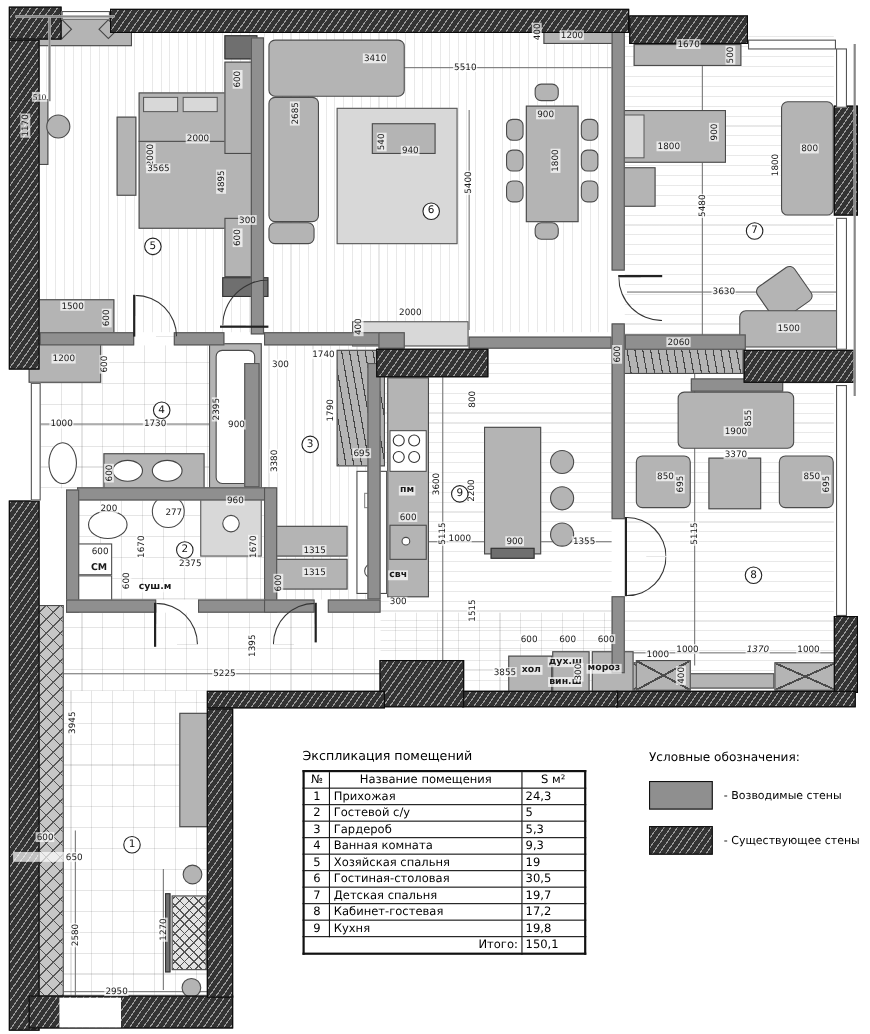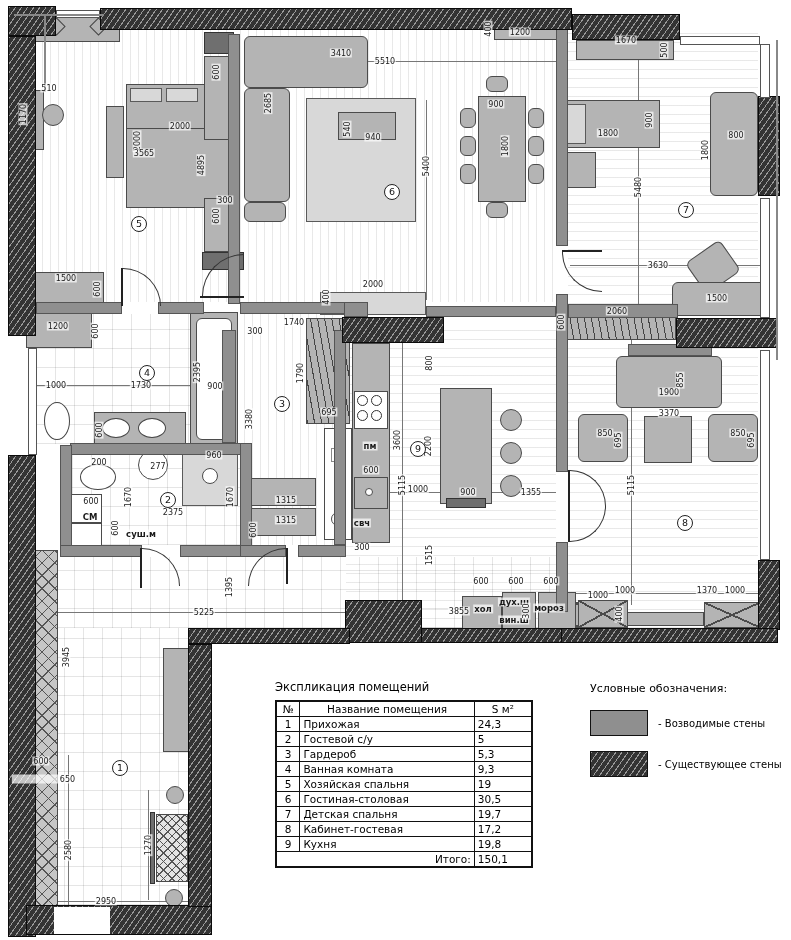"5510" span.dim { left: 385px -> 423px }
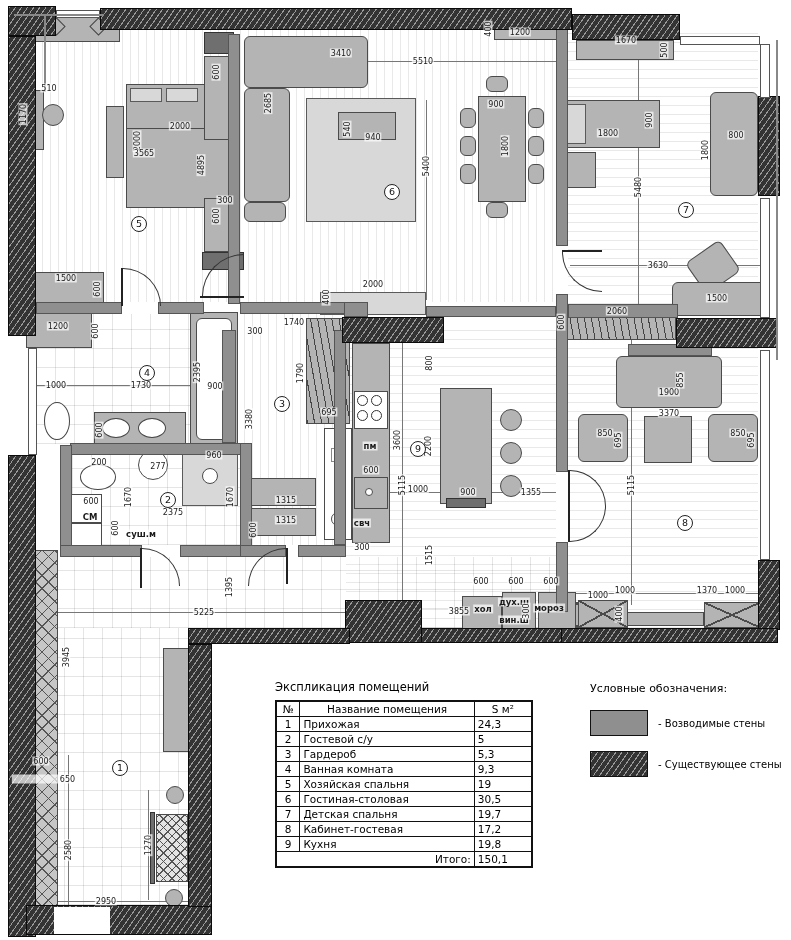"510" span.dim { font-family: none -> Liberation Serif, serif; left: 49px -> 36px }
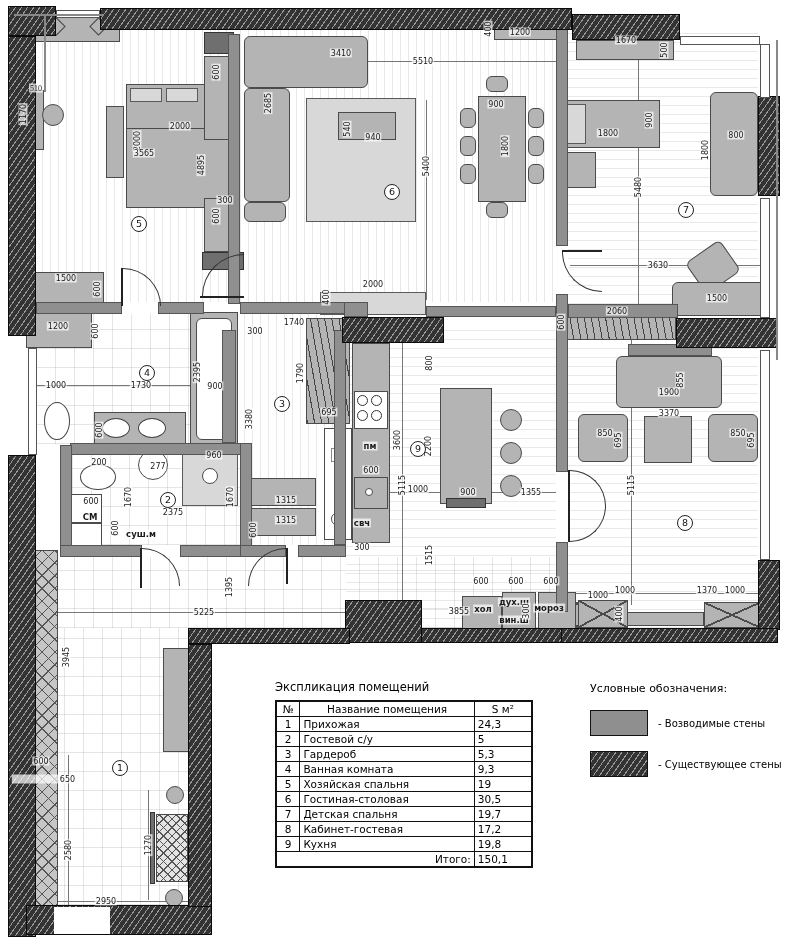"1370" span.dim { font-style: none -> italic; left: 707px -> 689px }
